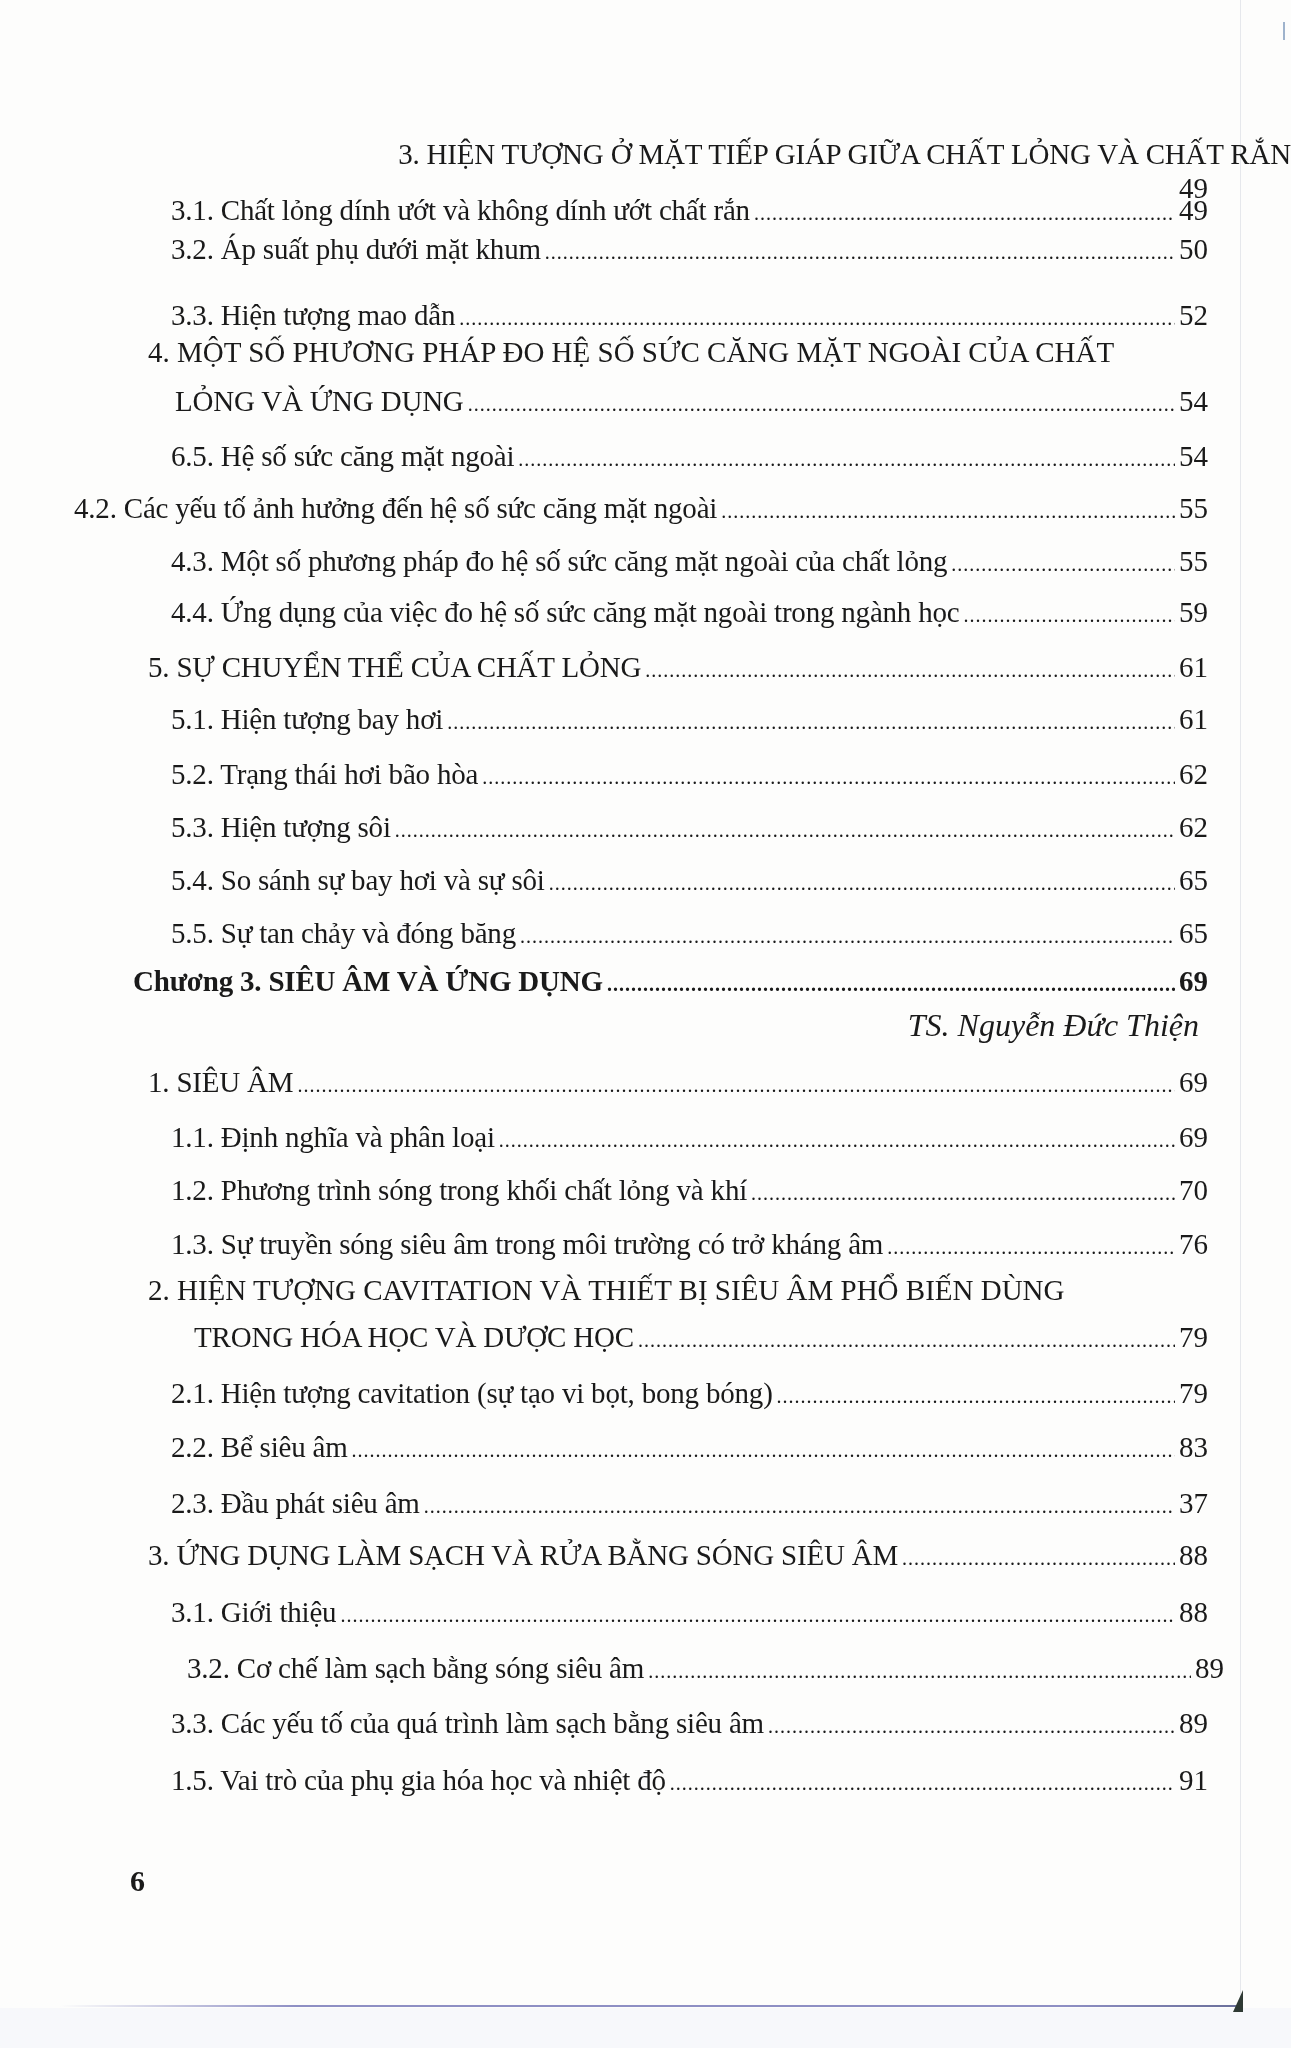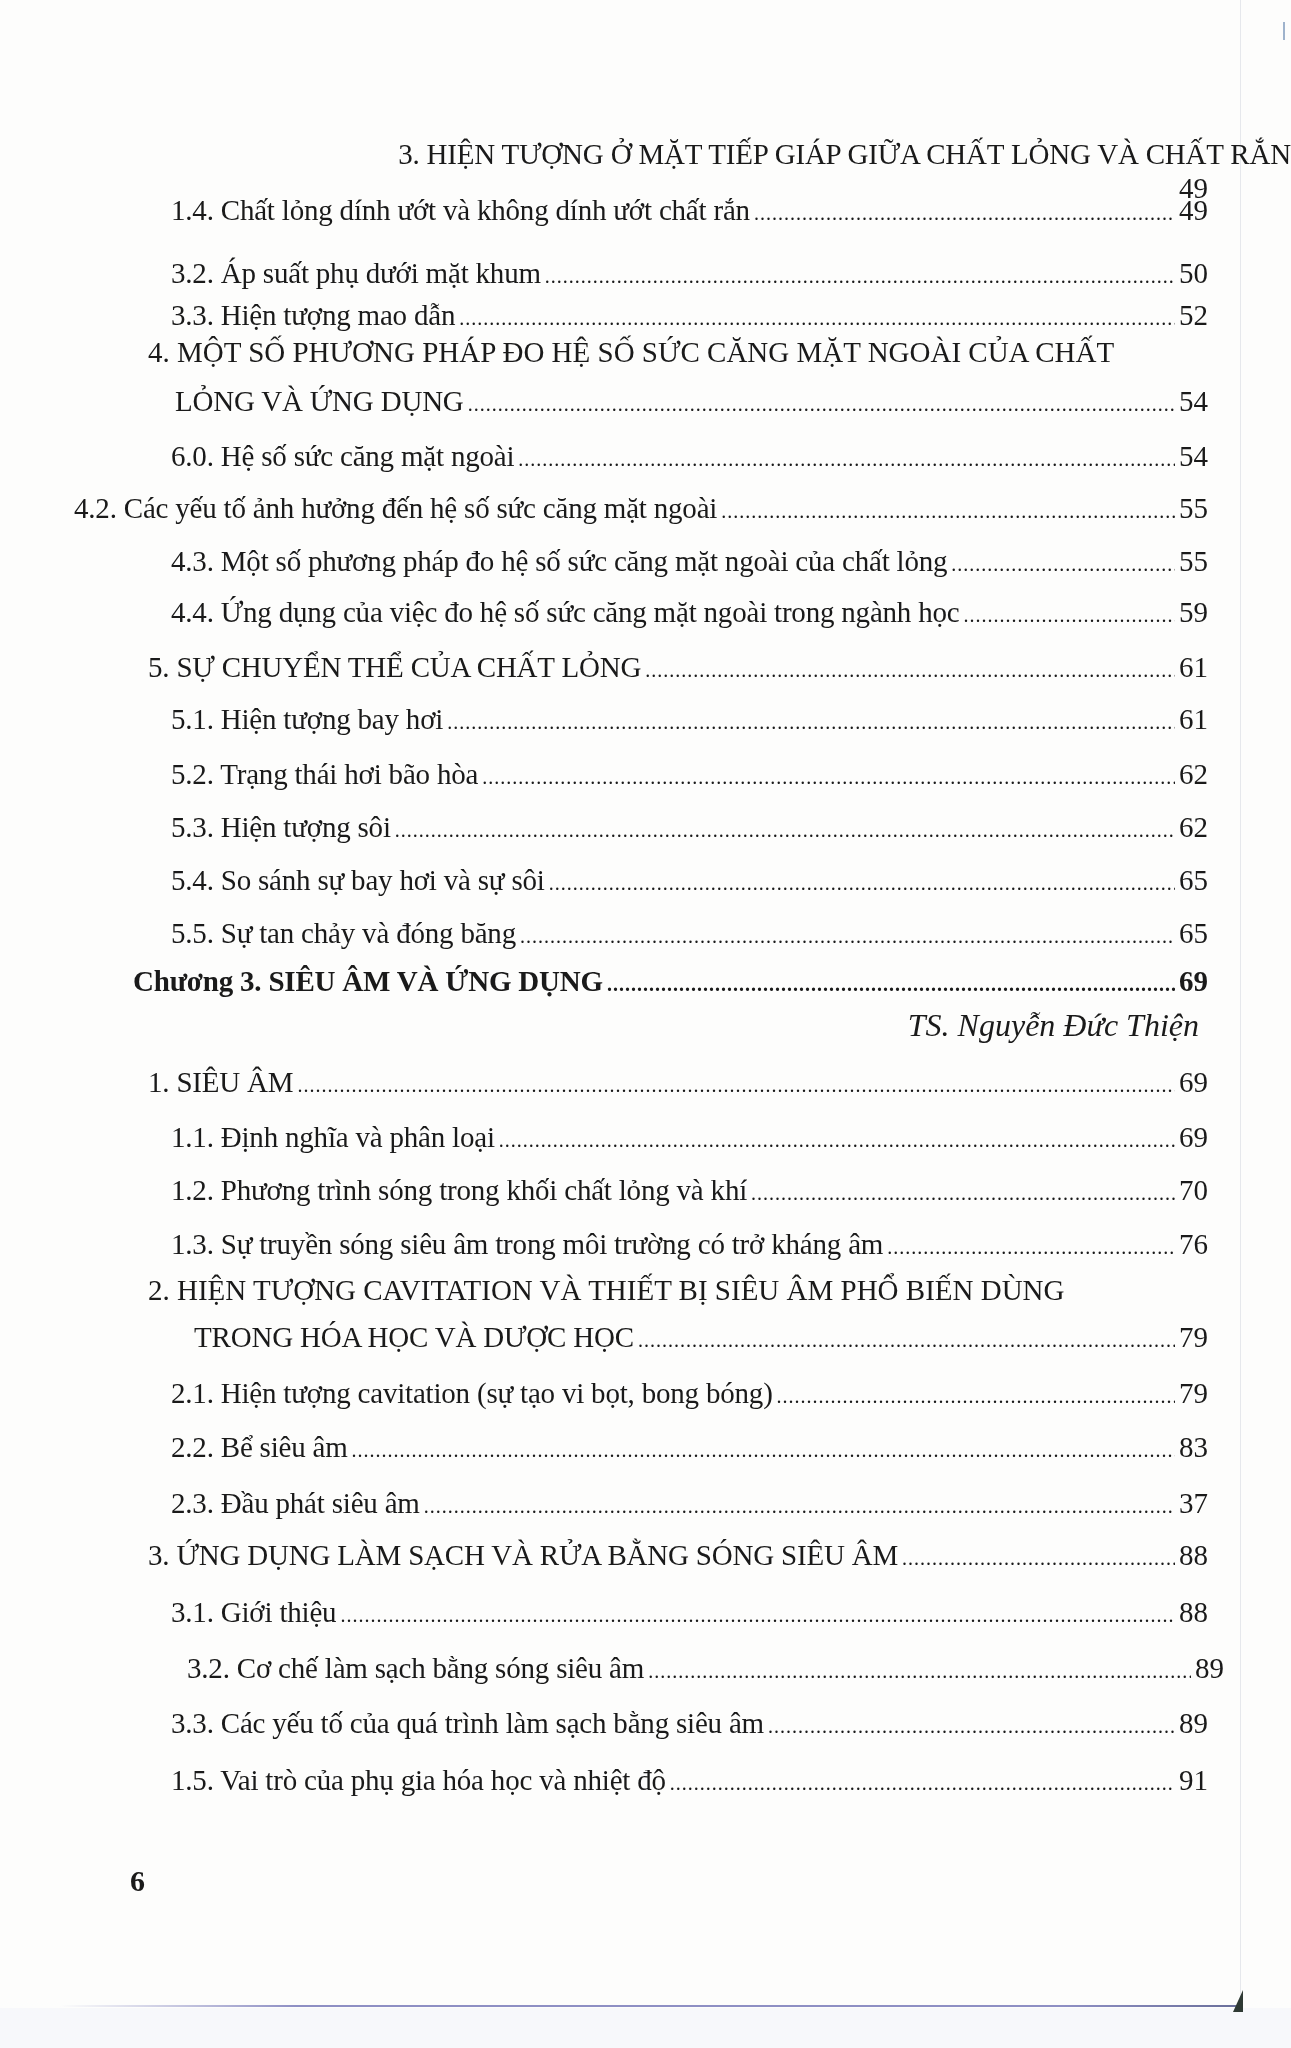"1.4. Chất lỏng dính ướt" span.label { text: 1.4 -> 3.1 }
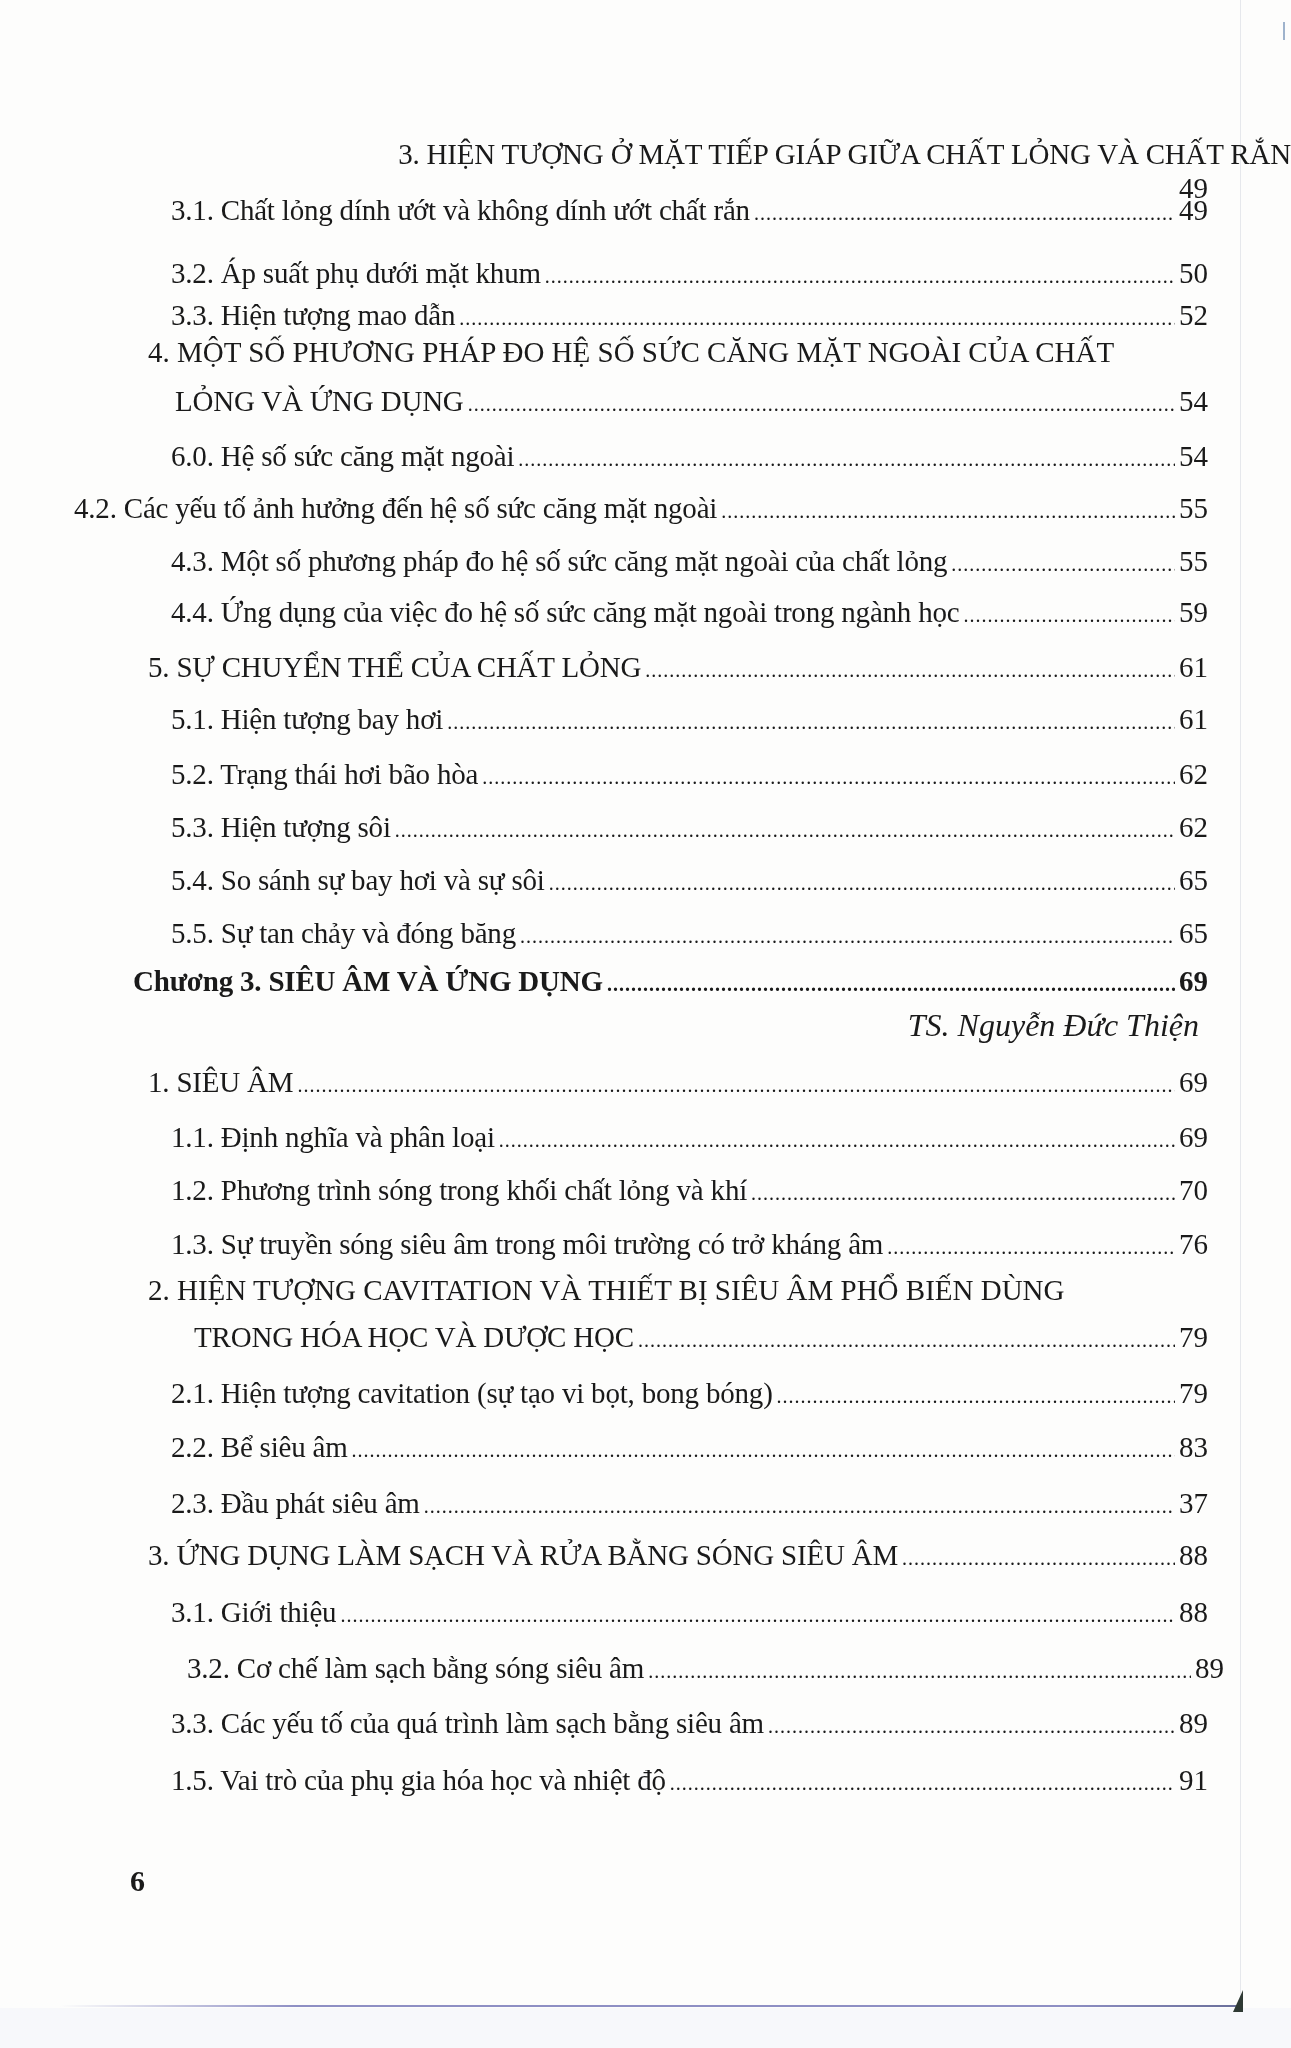"3.2. Áp suất phụ dưới" div.toc-line { top: 250px -> 226px }
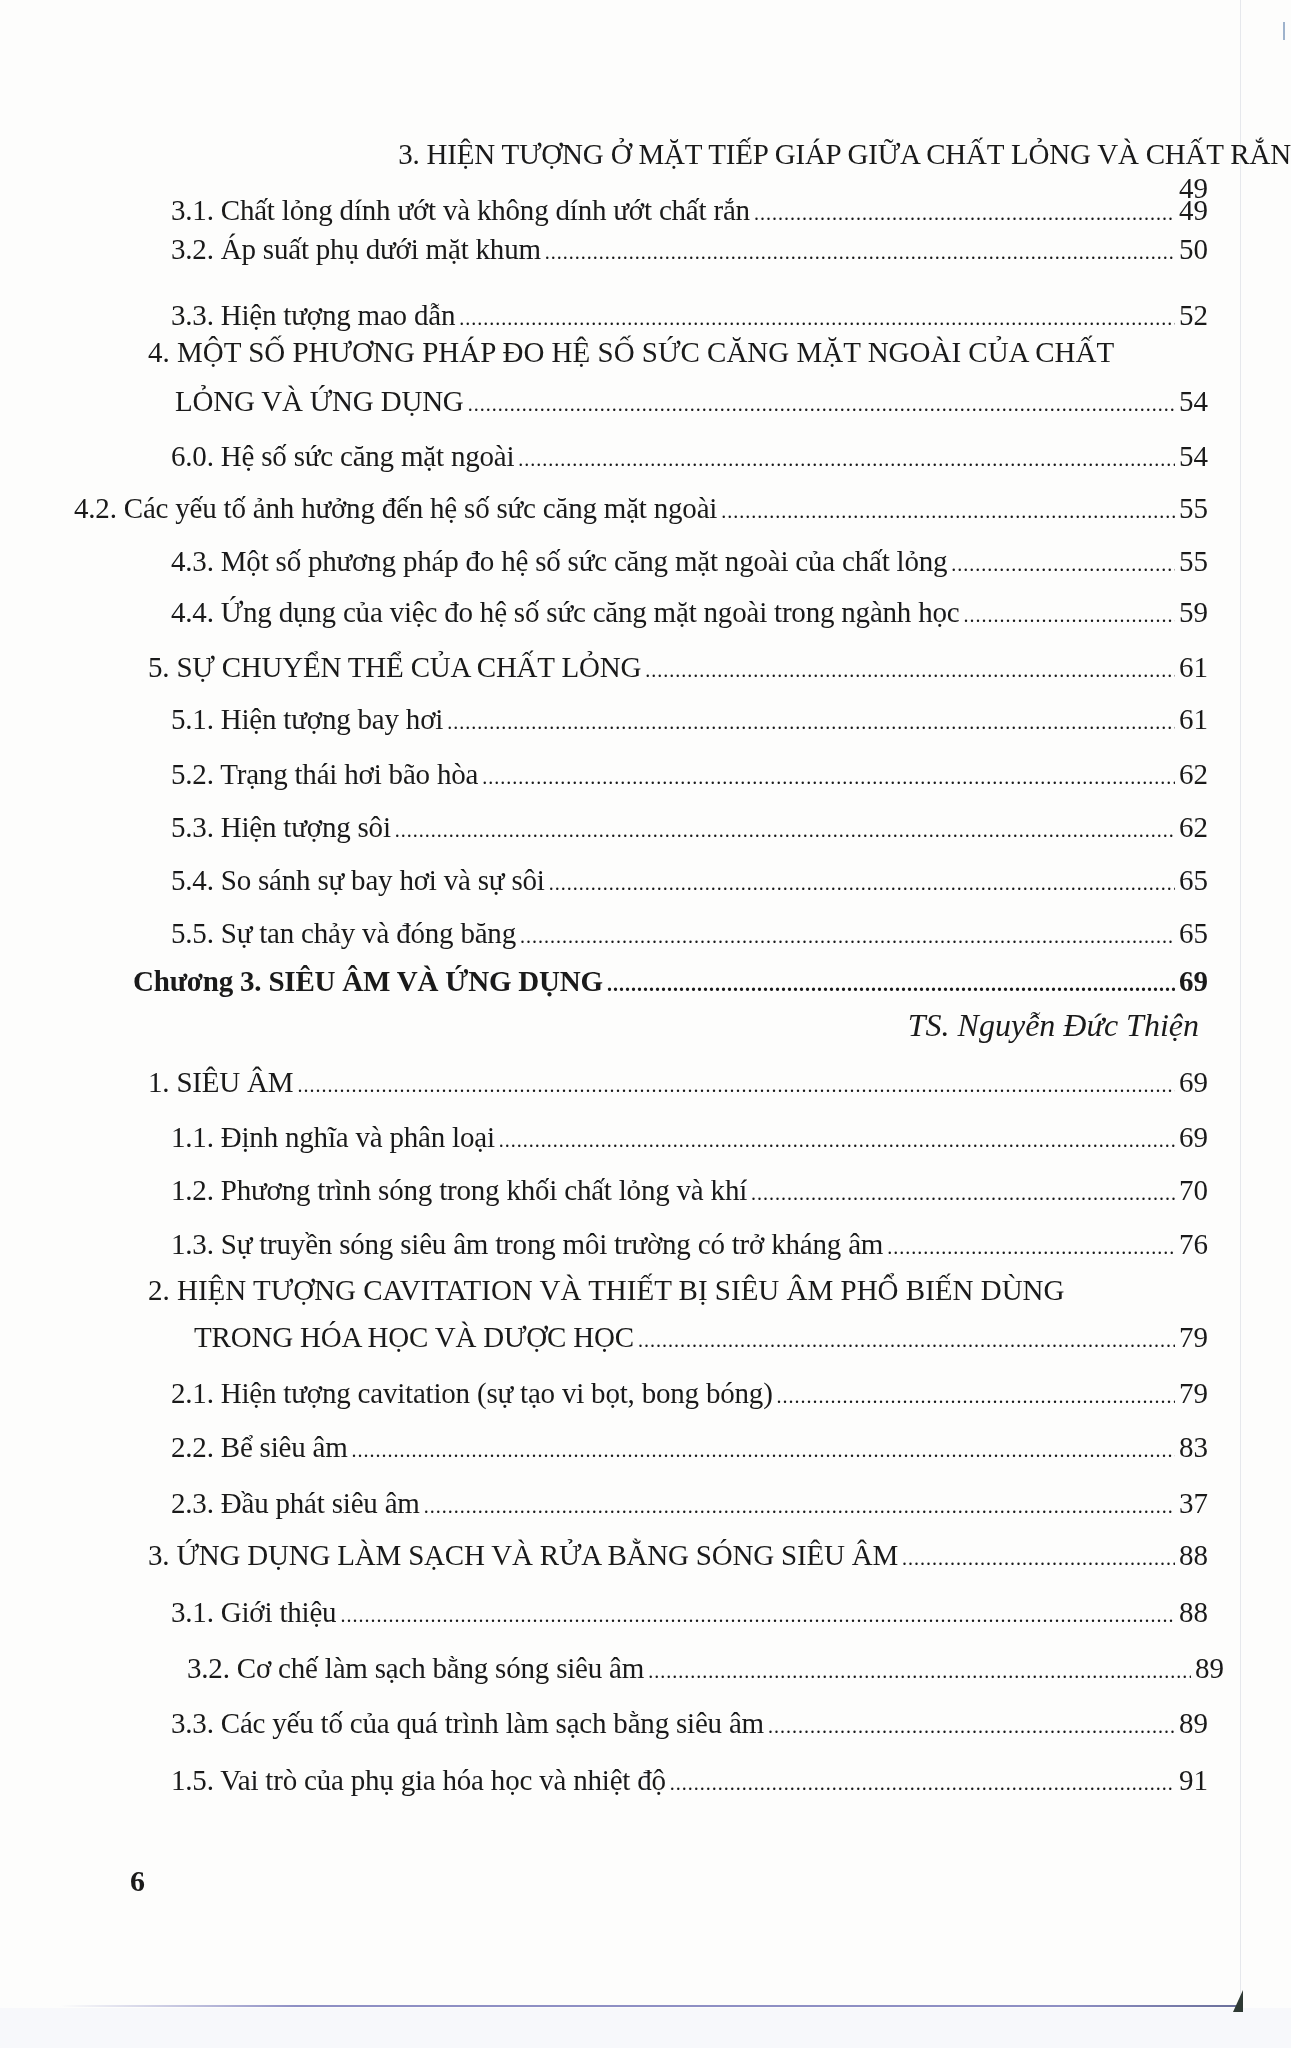"6.0. Hệ số sức căng" span.label { text: 6.0 -> 6.5 }
